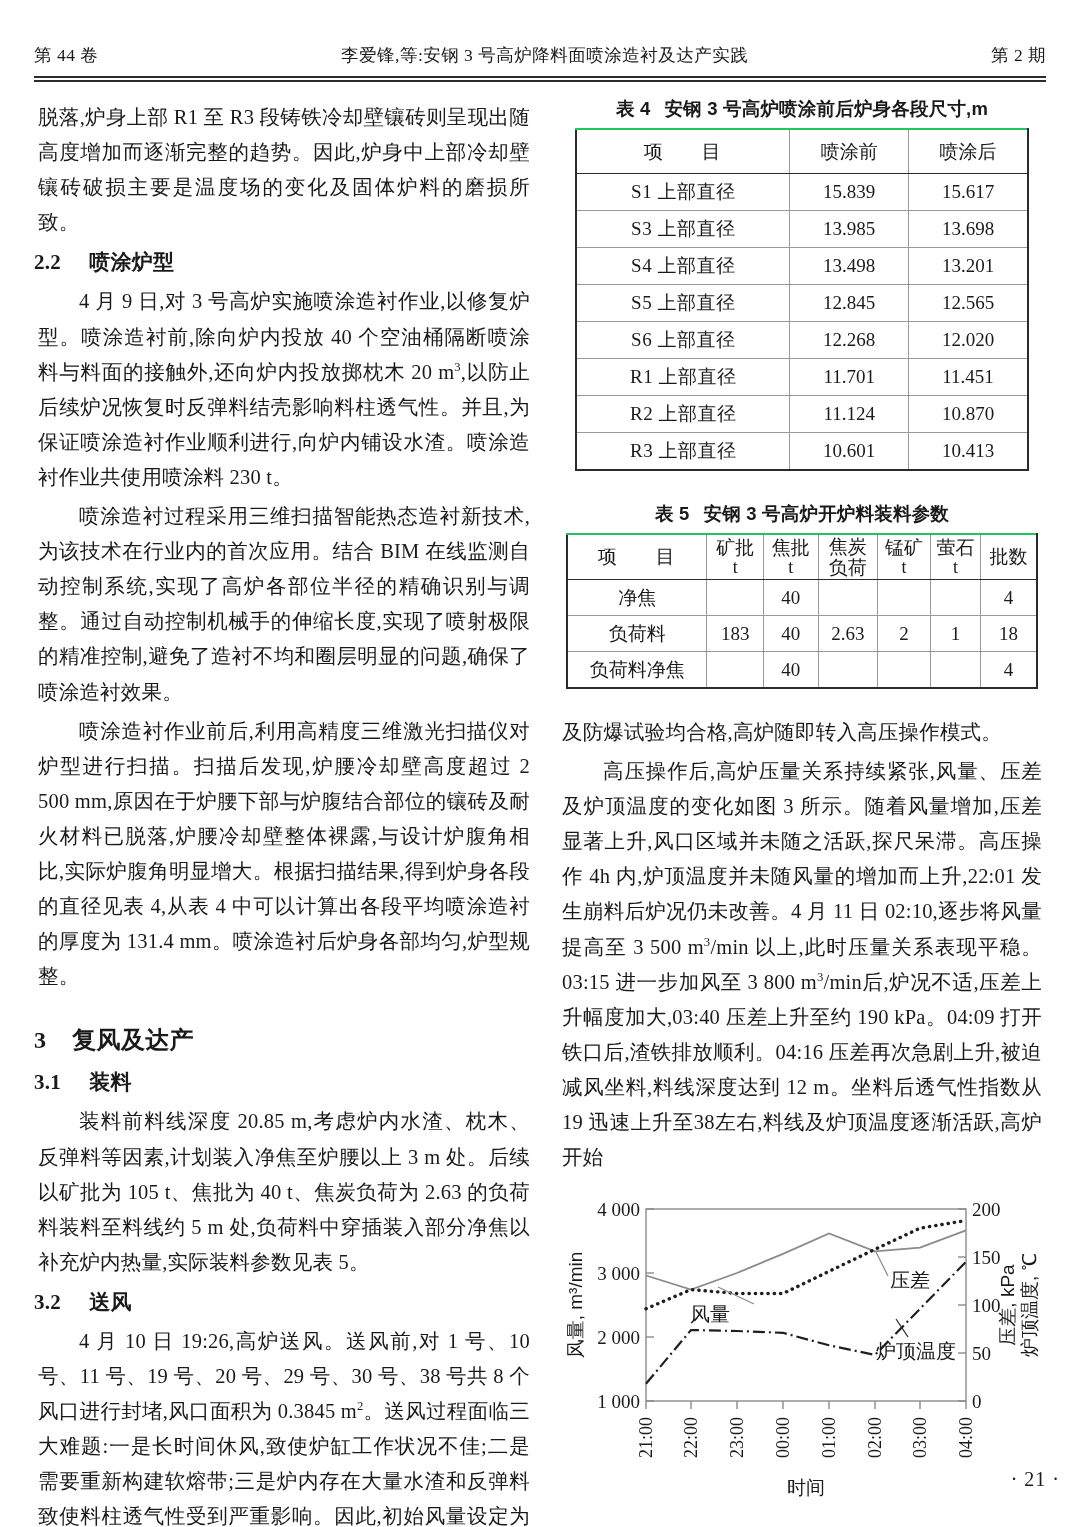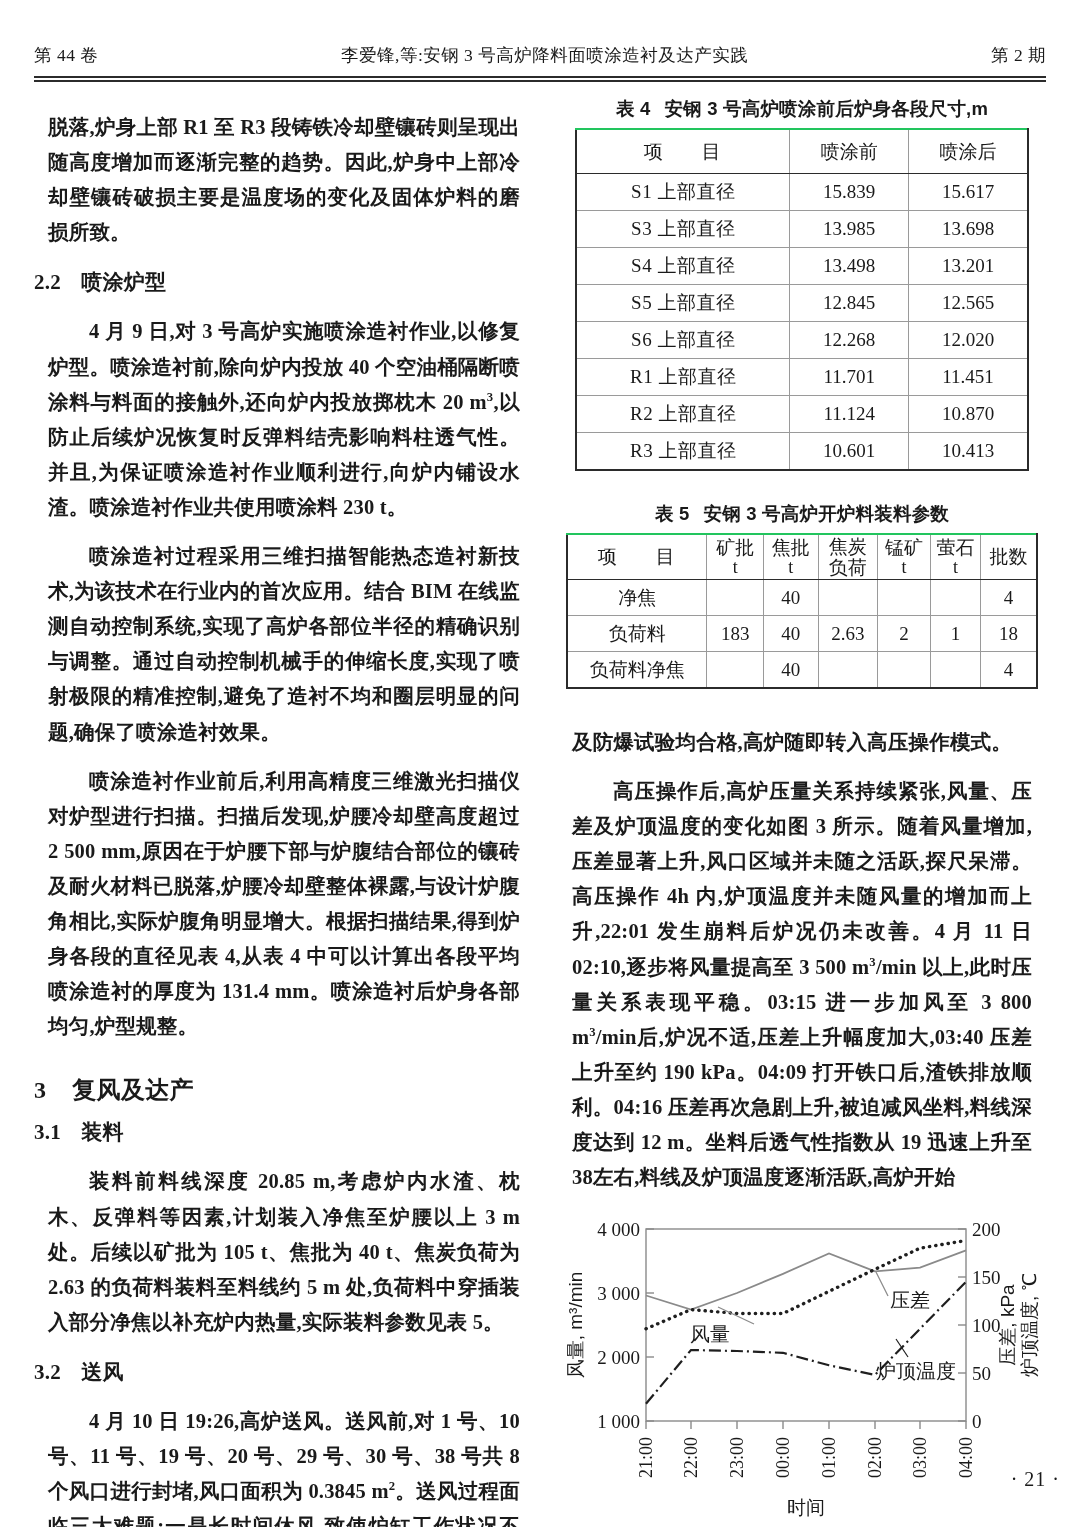"脱落,炉身上部 R1 至 R3" p.body { font-weight: bold -> none; margin: 14px -> 4px }
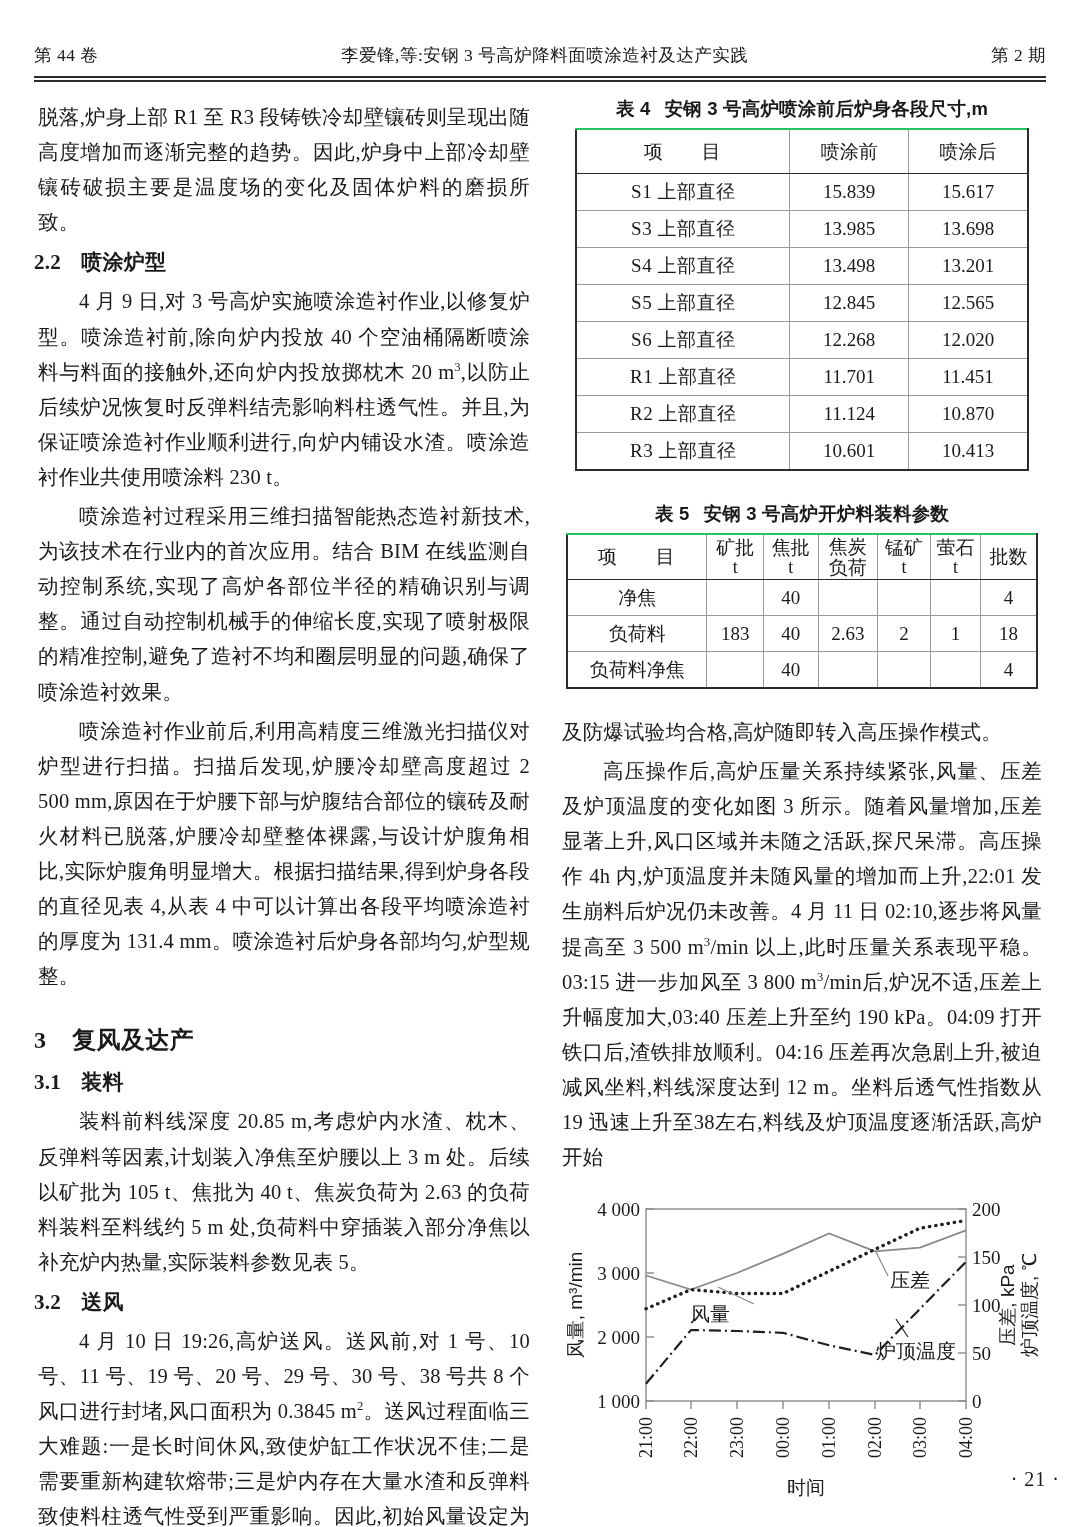"2.2" h2.sec .num { margin-right: 20px -> 28px }
